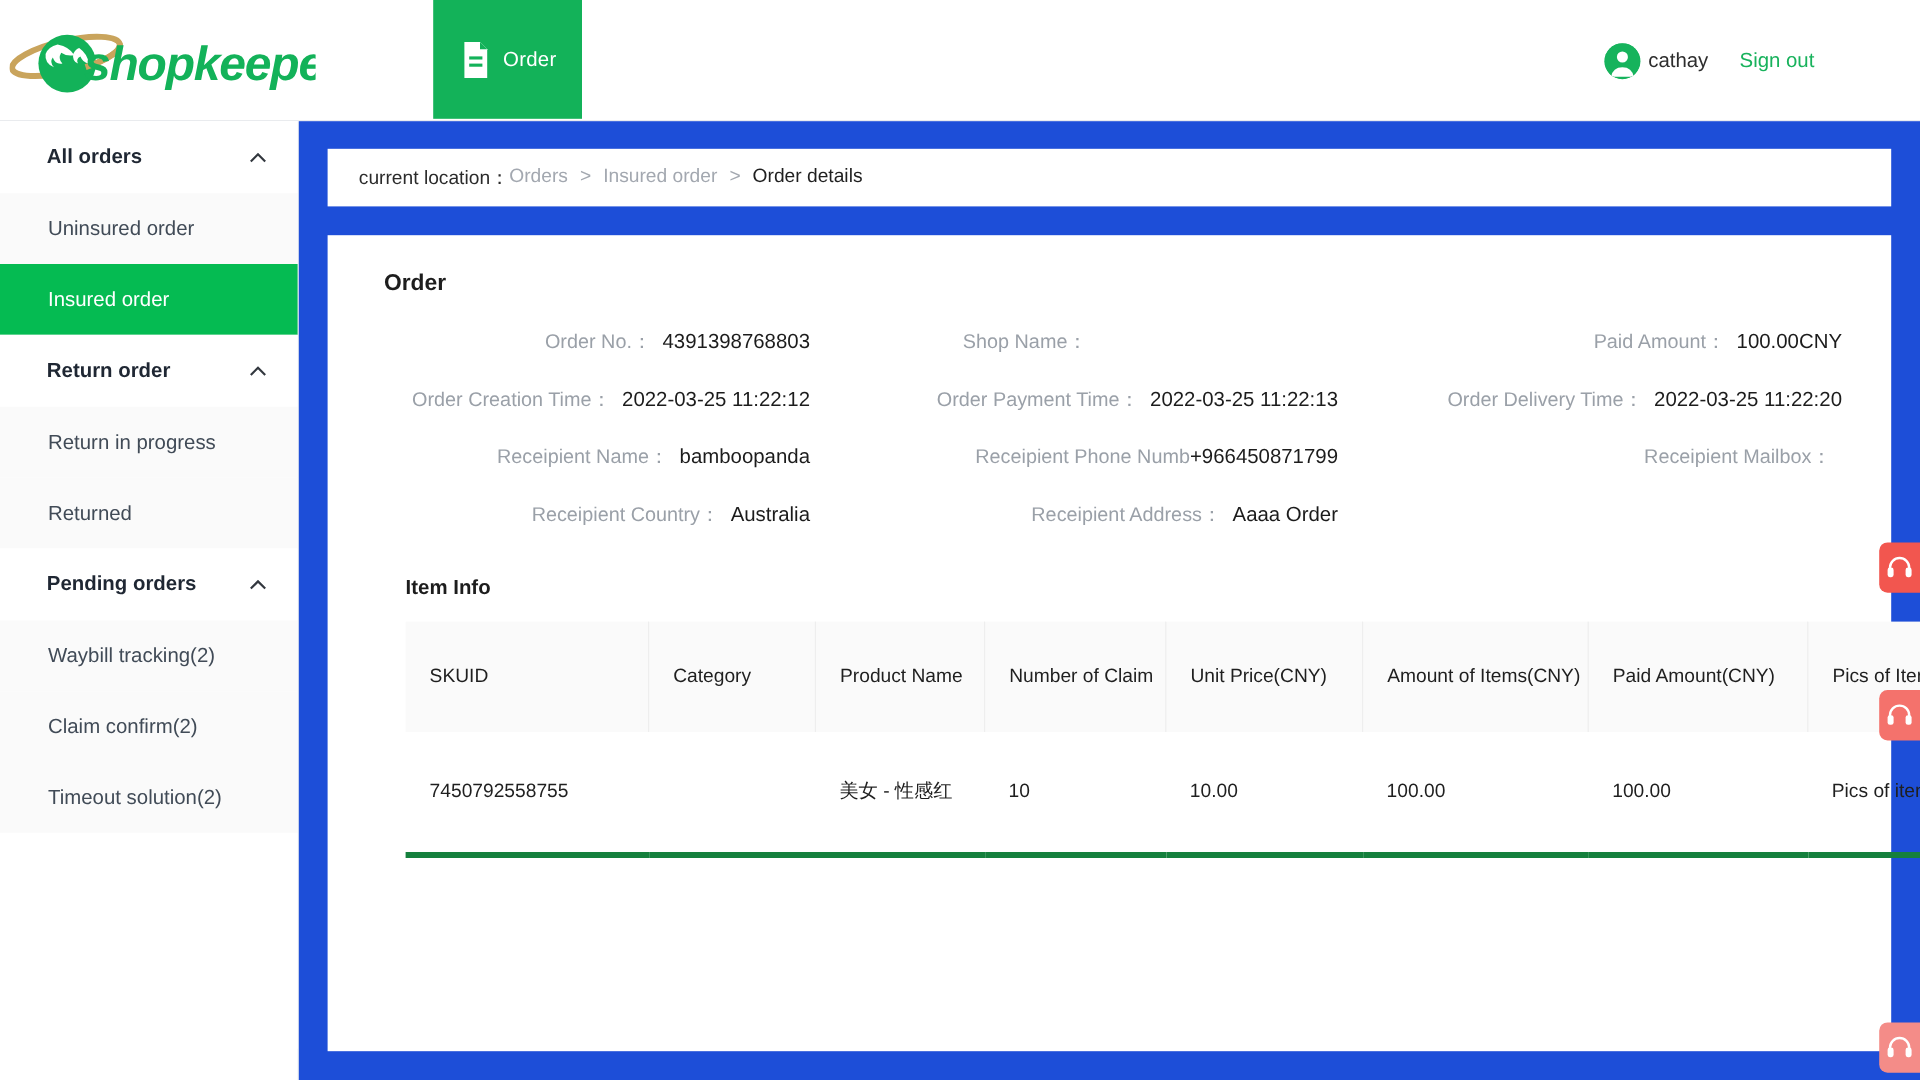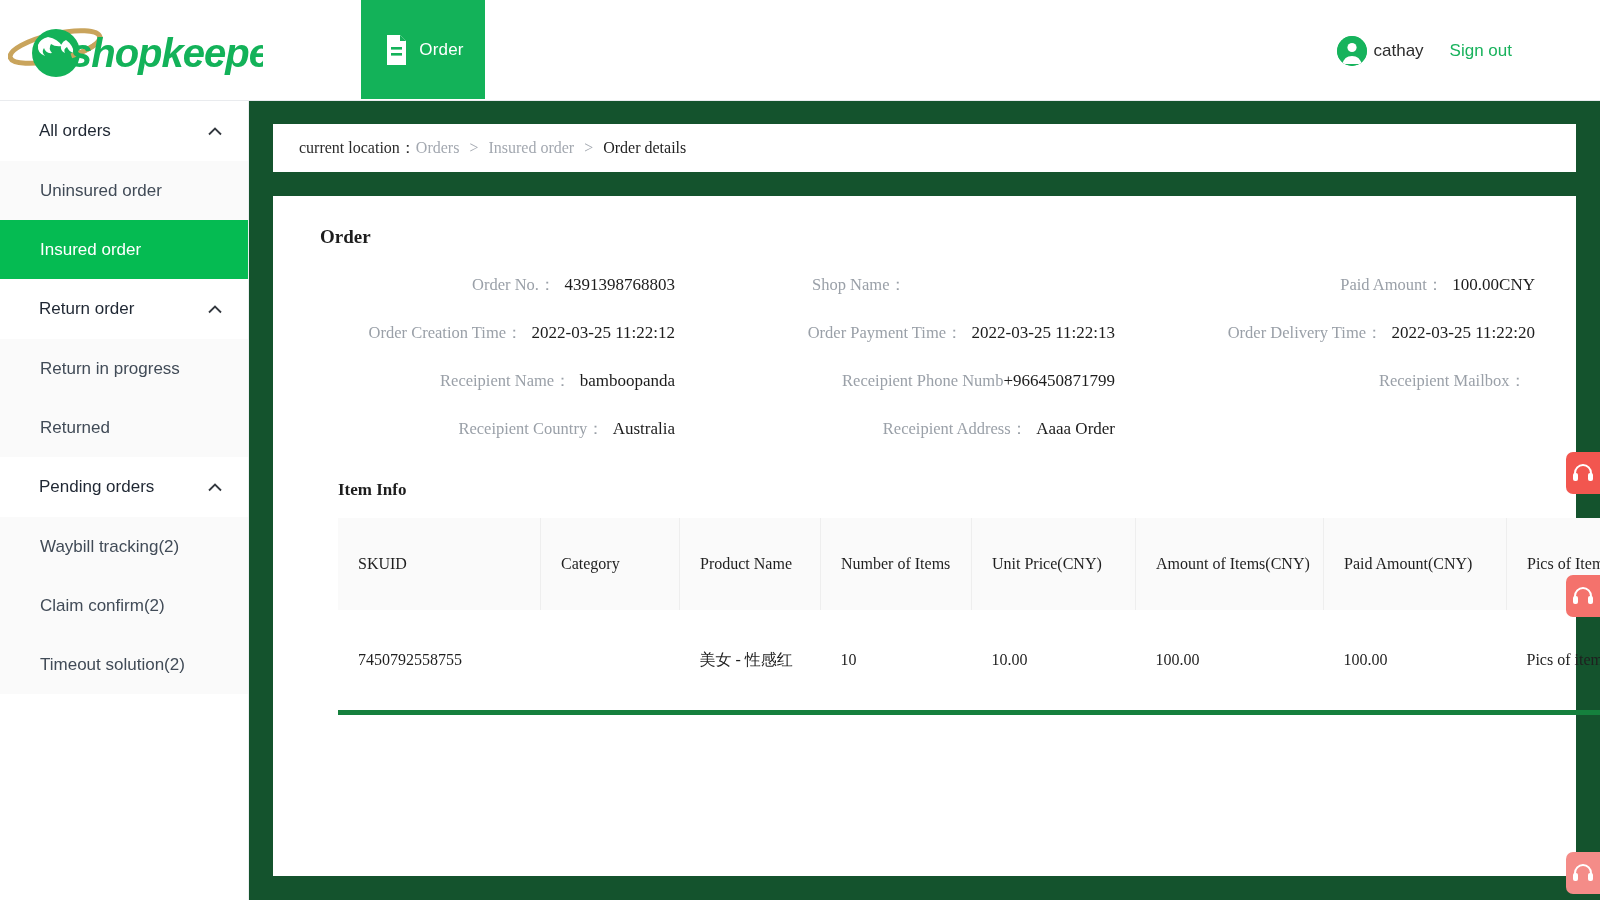"All orders" .side-group .g-label { font-weight: normal -> bold }
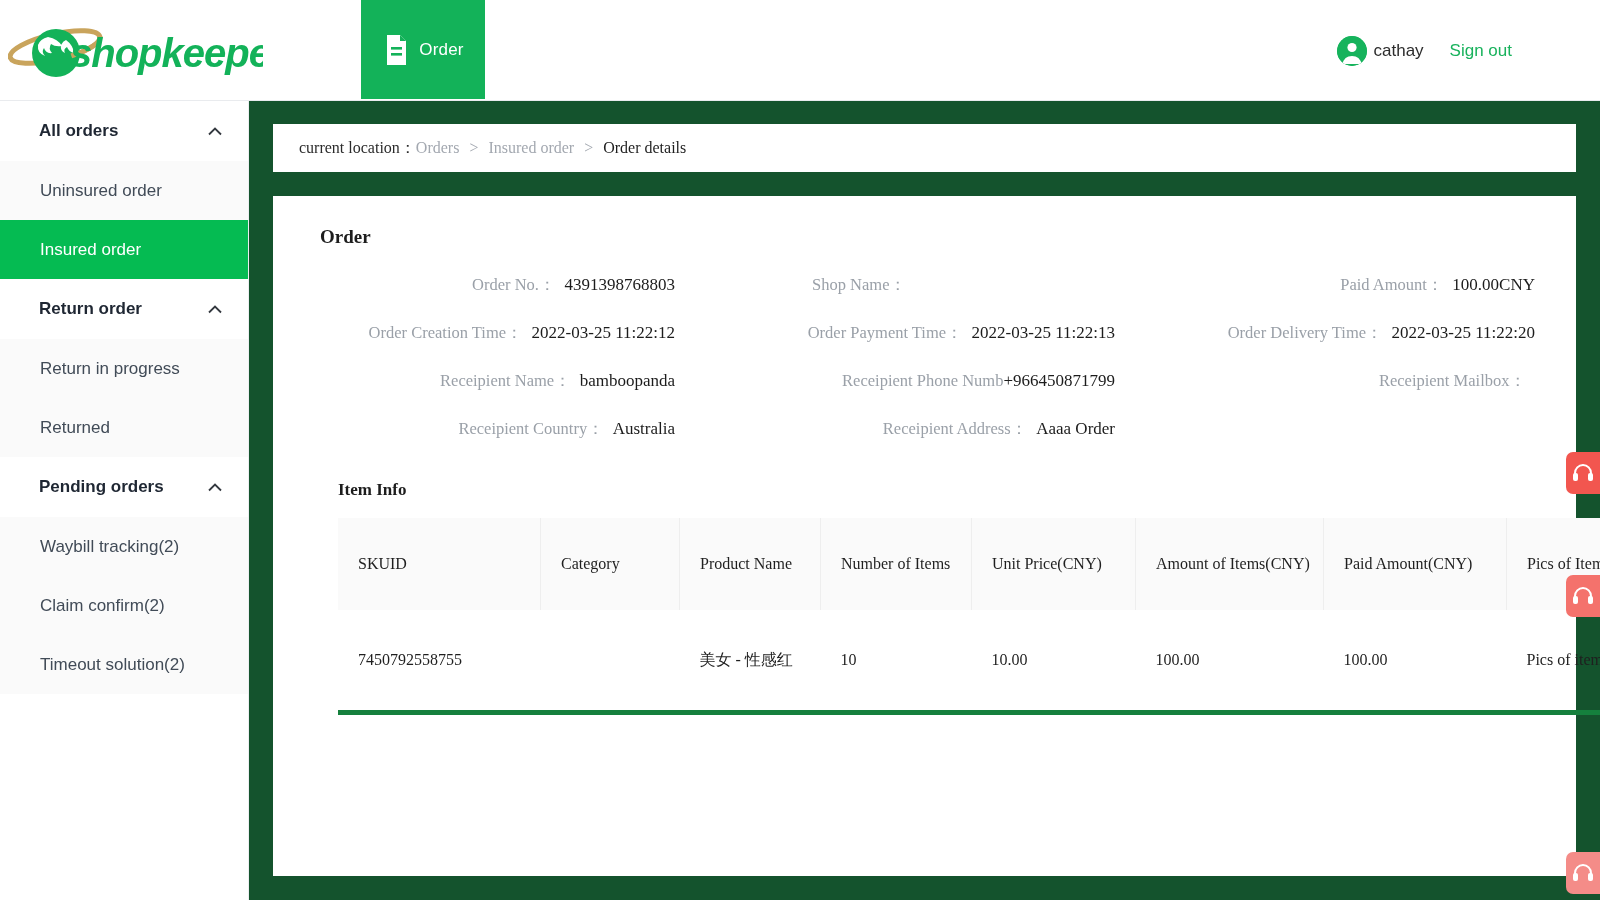"current location：" .content { background: #14532d -> #1d4ed8; font-family: Liberation Serif, serif -> none }
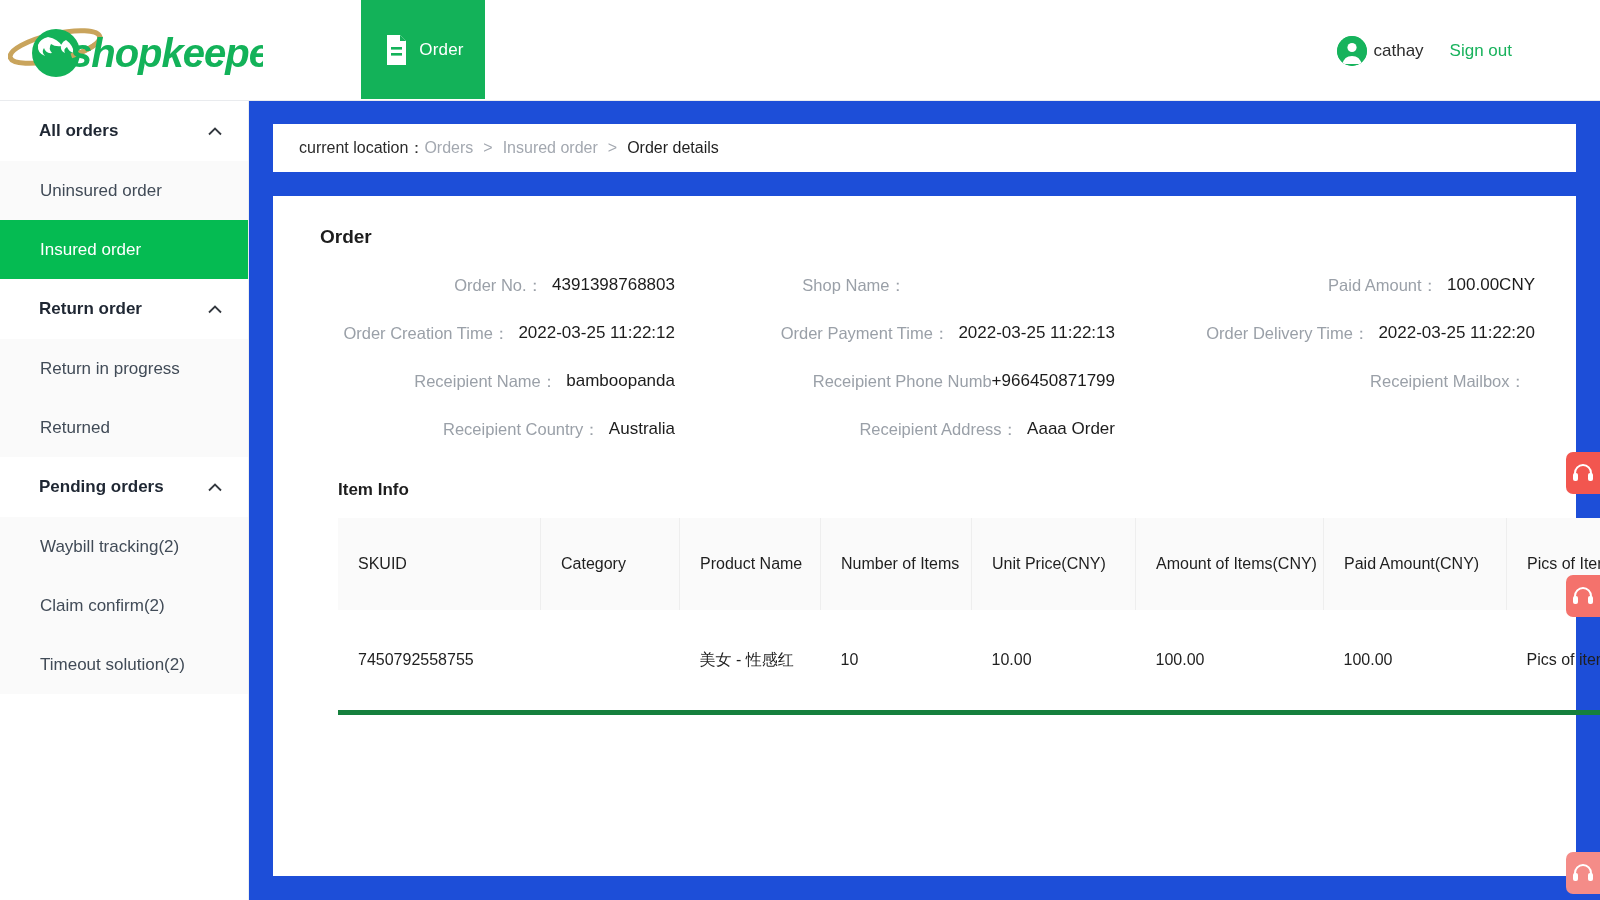"Number of Items" th.col-num { text: Items -> Claim }
